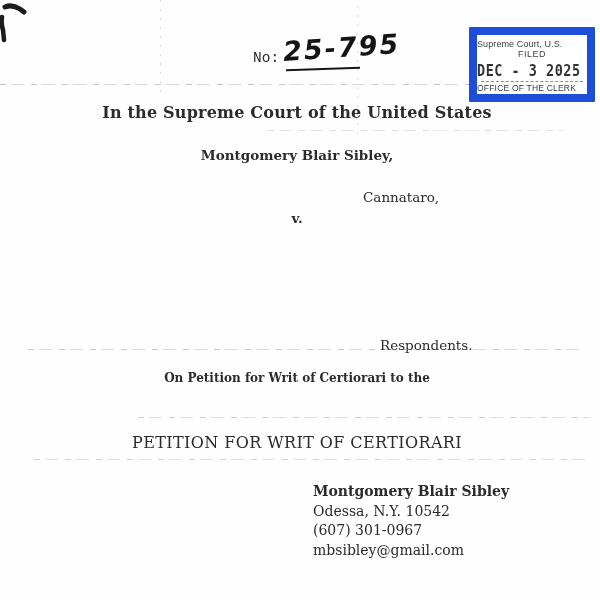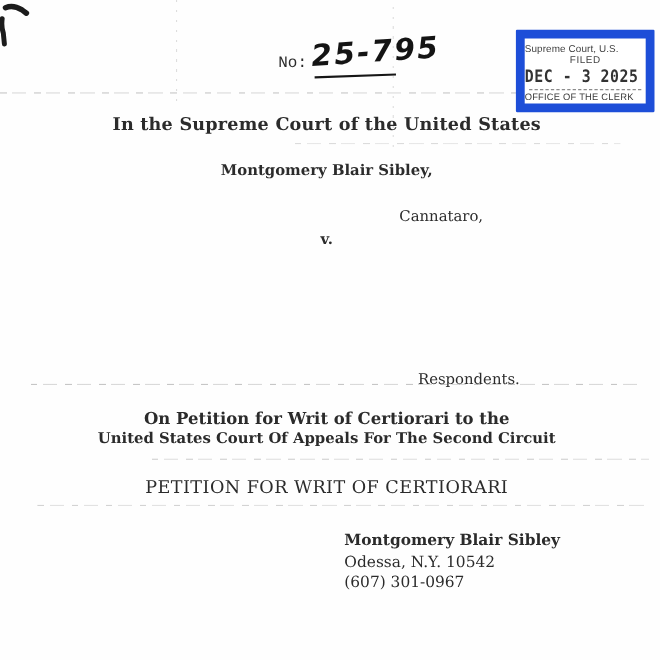"On Petition for Writ of" .cert-line1 { font-size: 15px -> 12px }
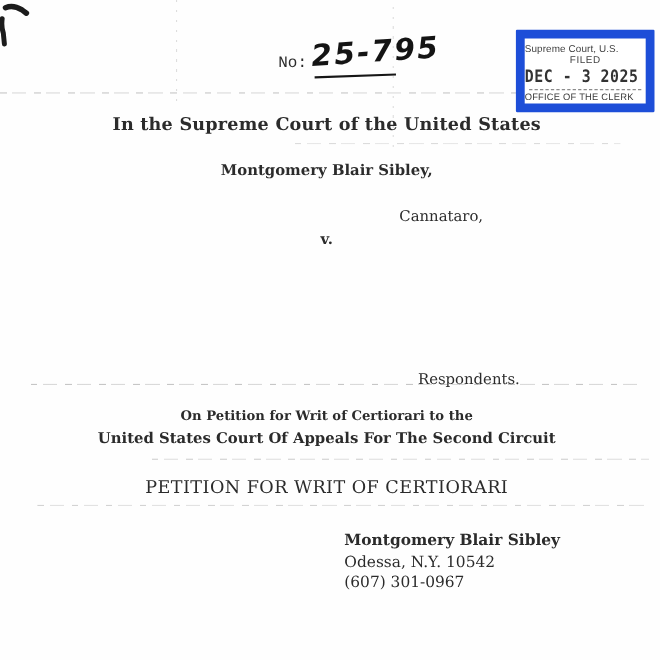"United States Court Of Appeals" div.abs { html: <div>United States Court Of Appeals For The Second Circuit</div> -> none }
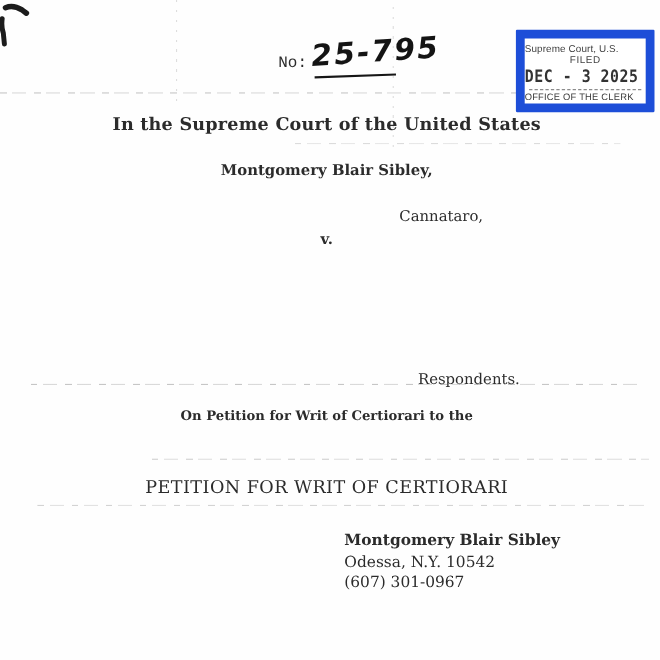"mbsibley@gmail.com" div { html: none -> <div>mbsibley@gmail.com</div> }
